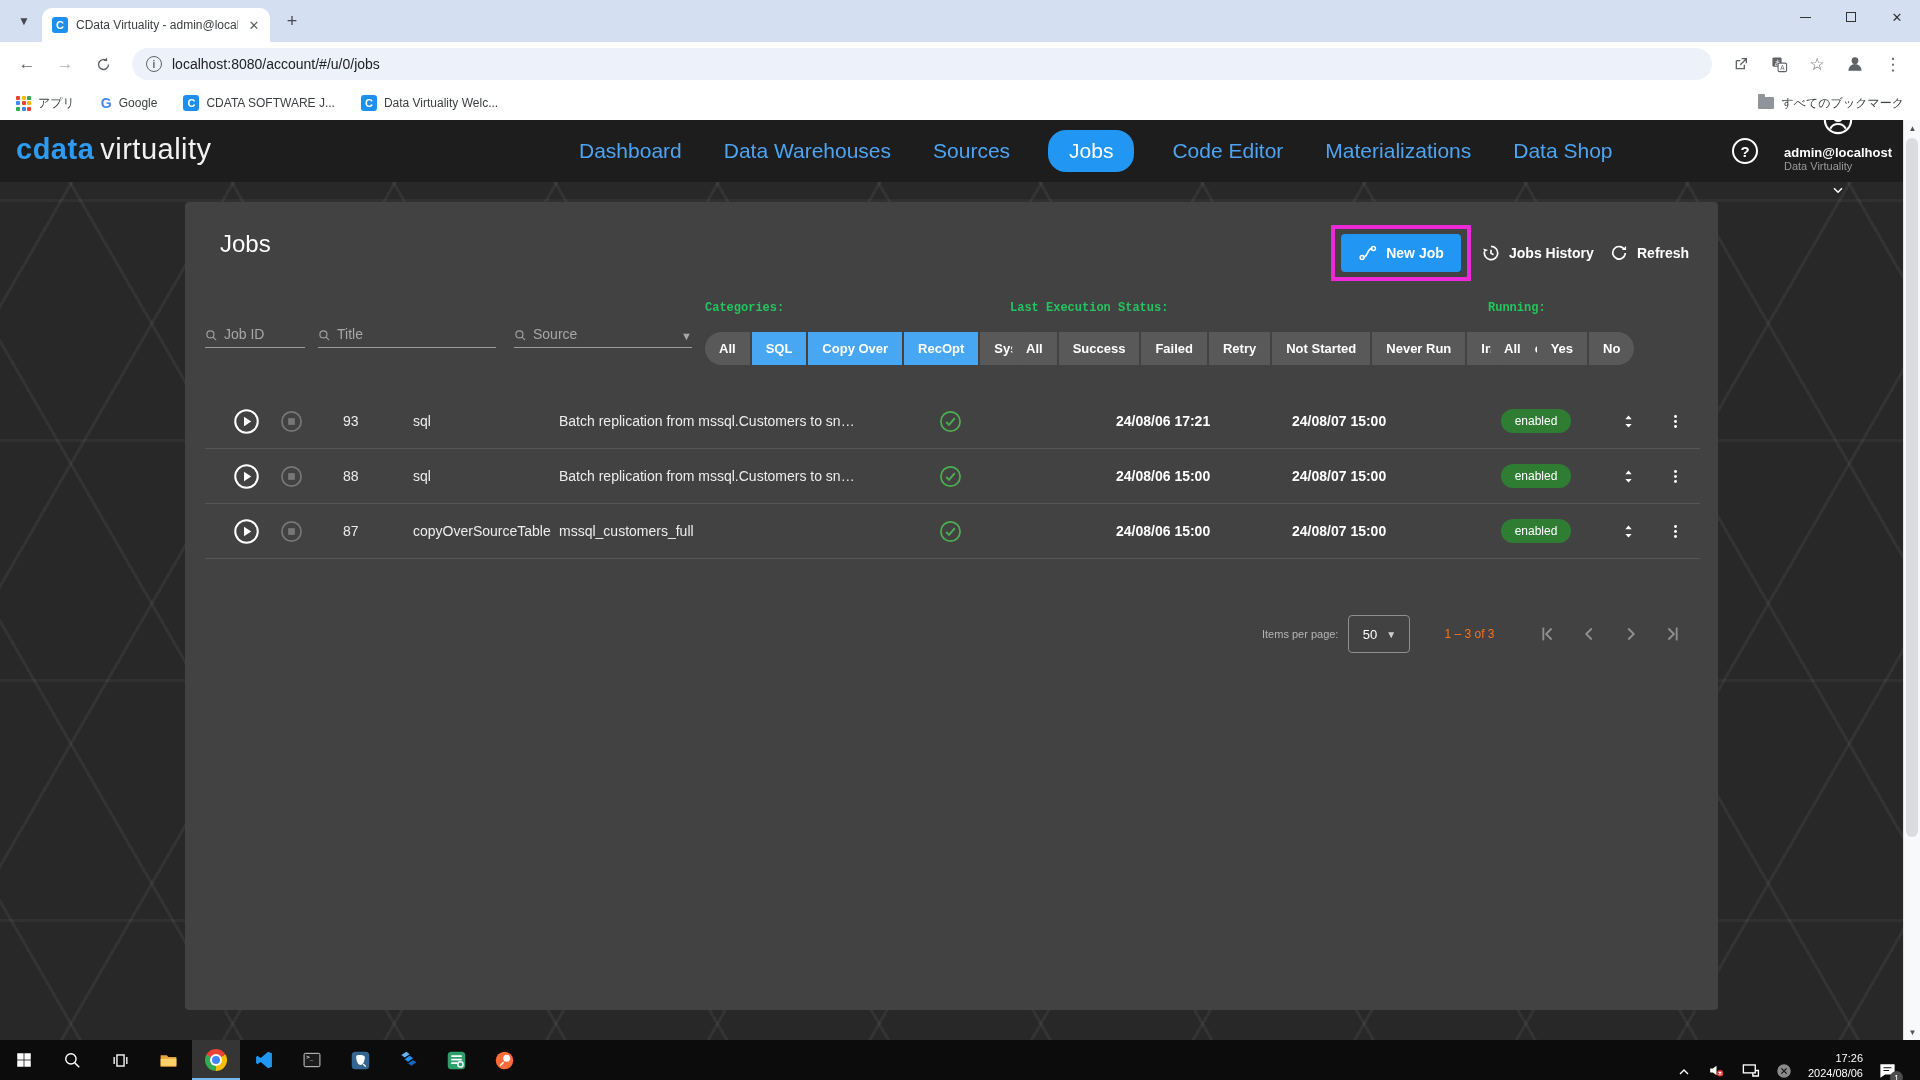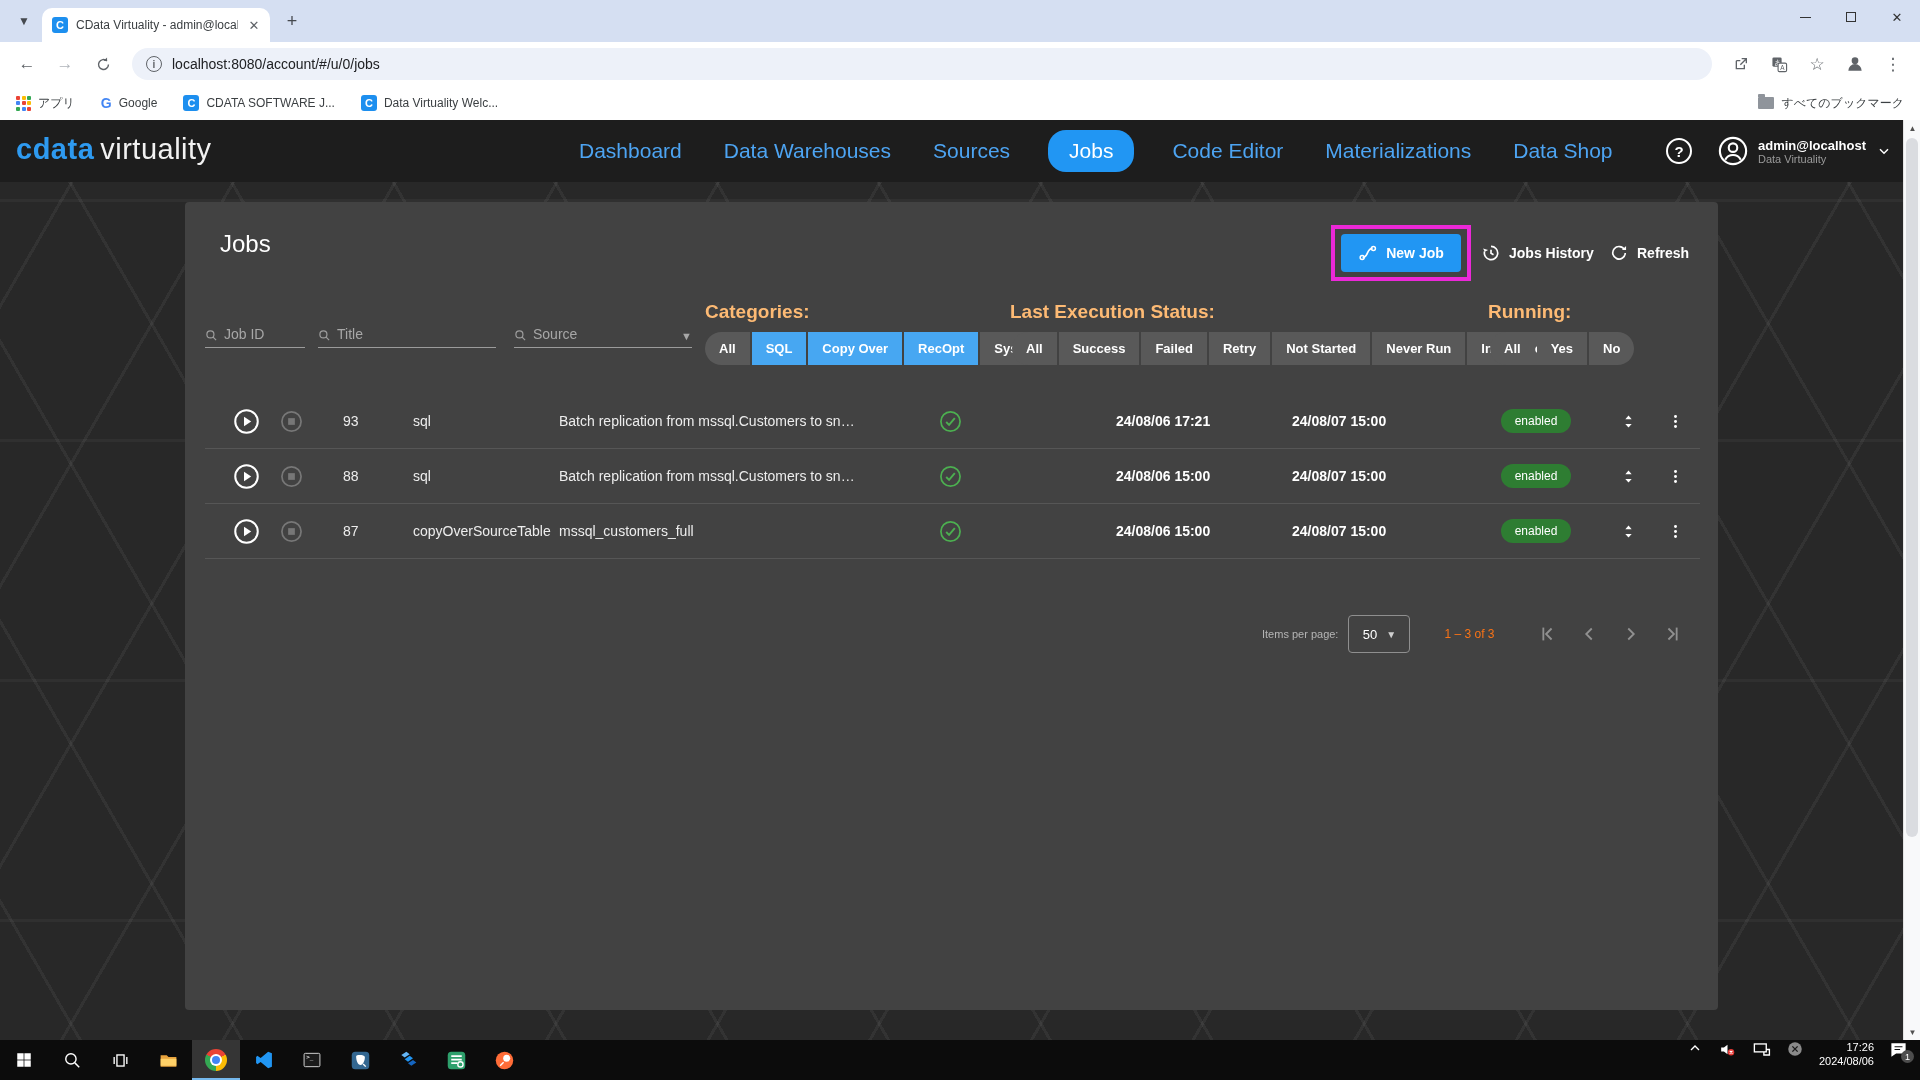"admin@localhost" .account { flex-direction: none -> column }
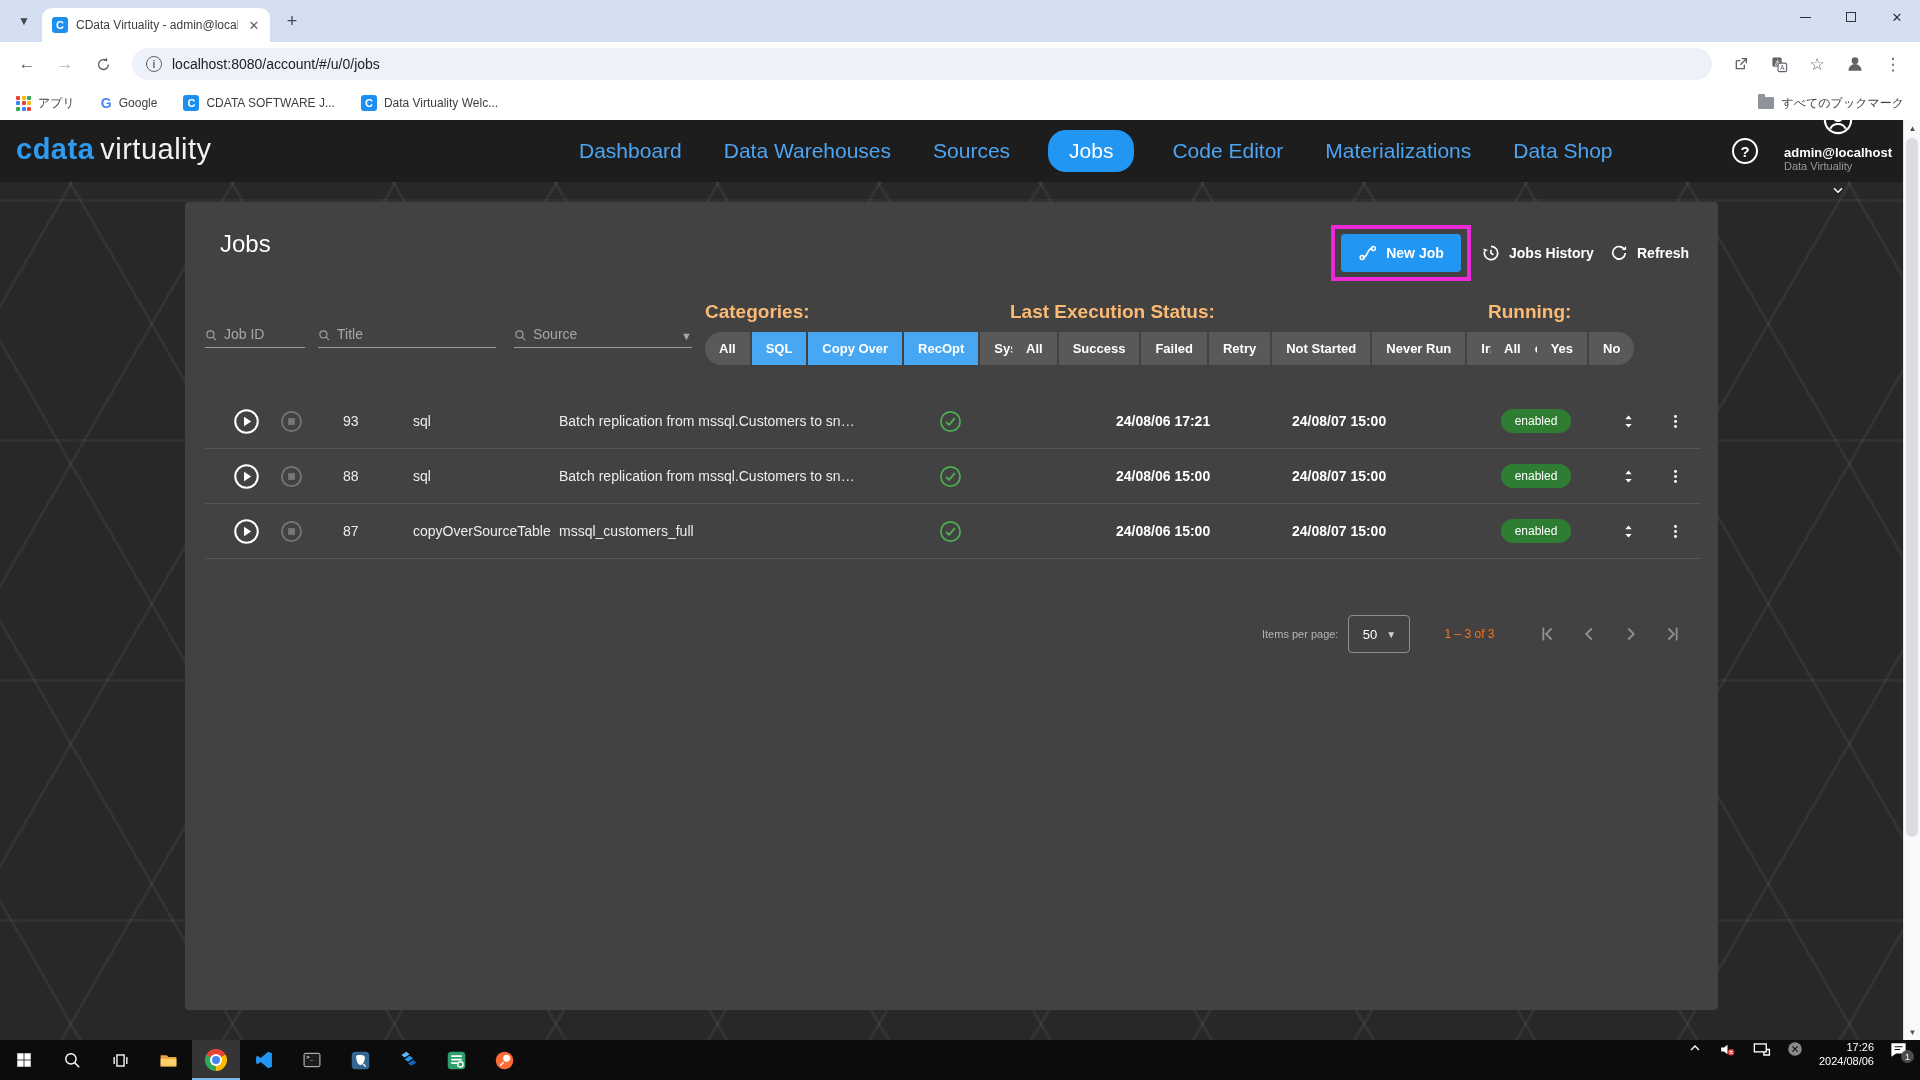"Categories:" .flabel { color: #fdba74 -> #22c55e; font-family: none -> Liberation Mono, monospace; font-size: 19px -> 12px }
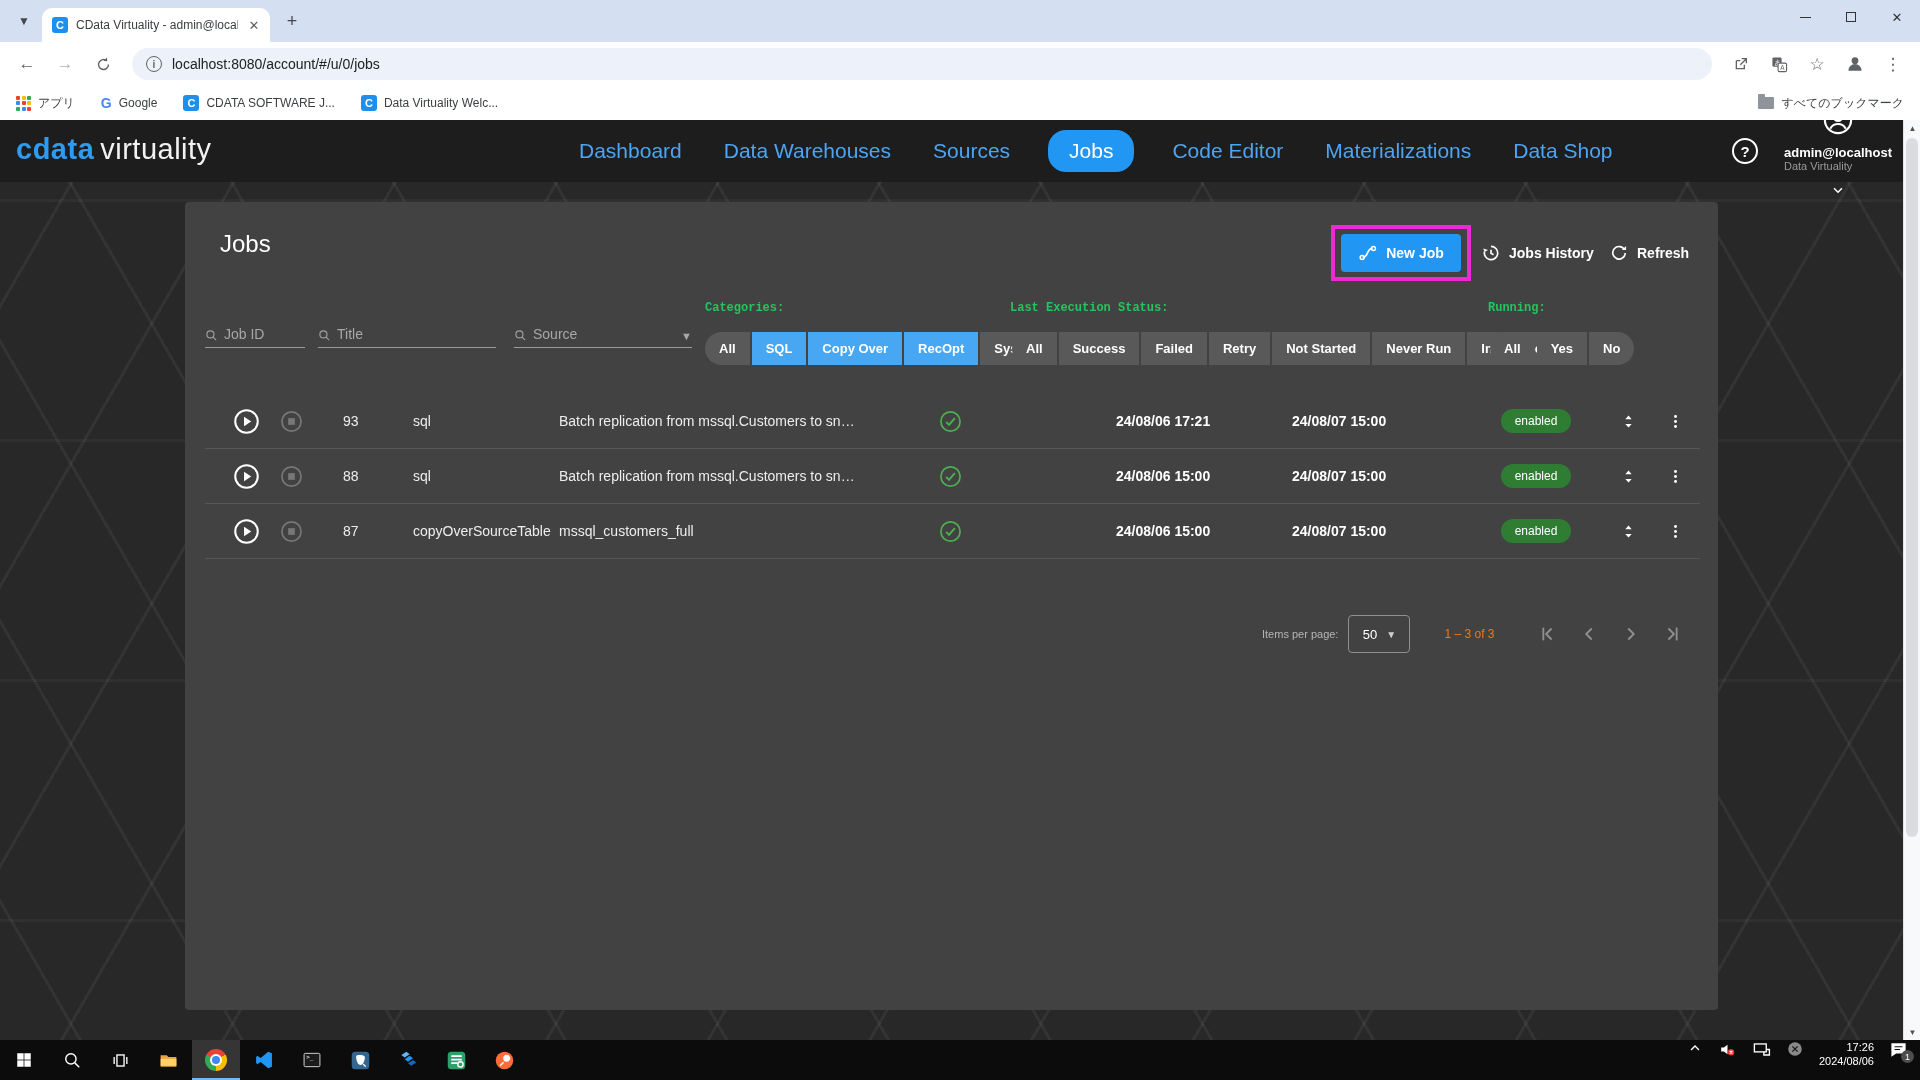"17:26" .tray { align-items: flex-start -> flex-end; padding-right: 12px -> 23px }
